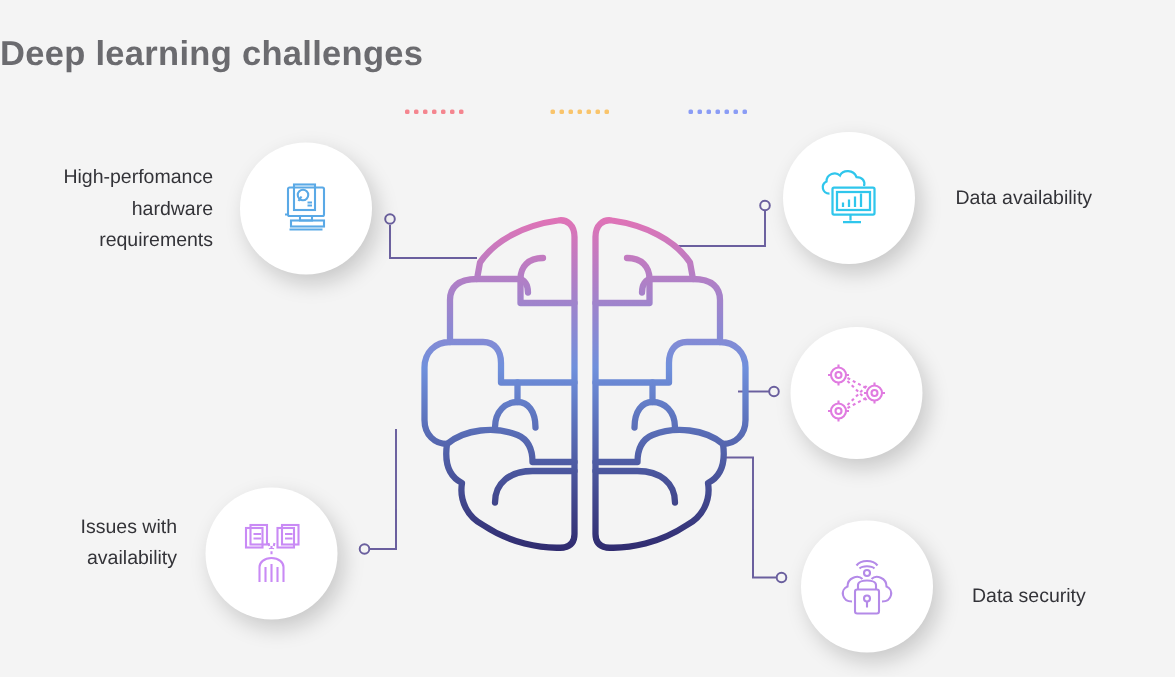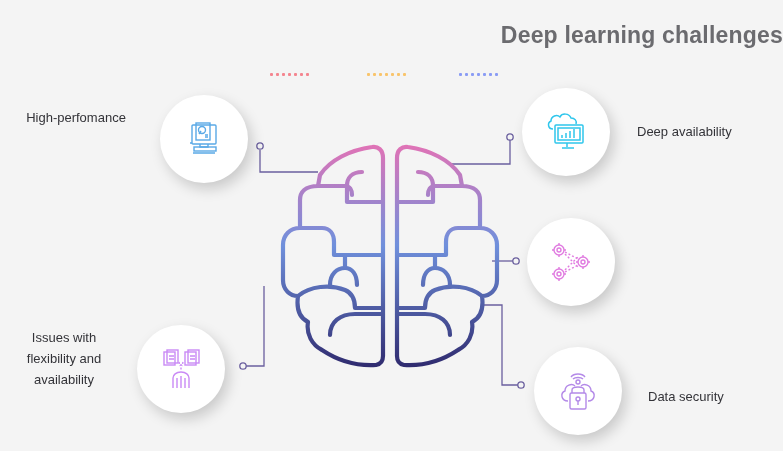"Deep learning challenges" .title { text-align: right -> left }
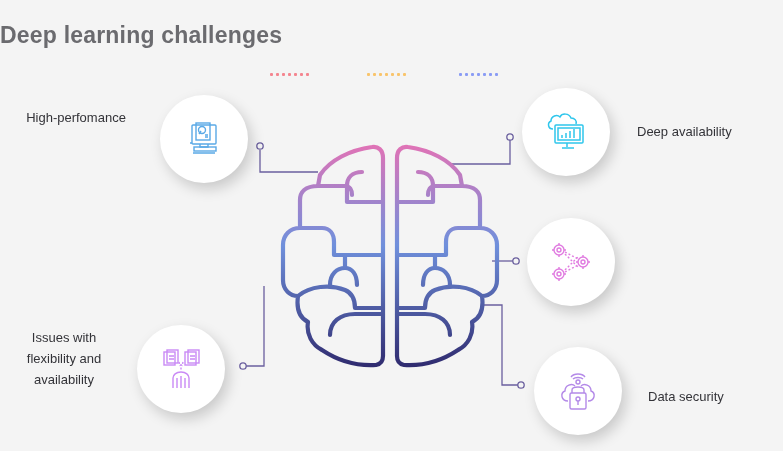"High-perfomance" .label.right { text-align: center -> right }
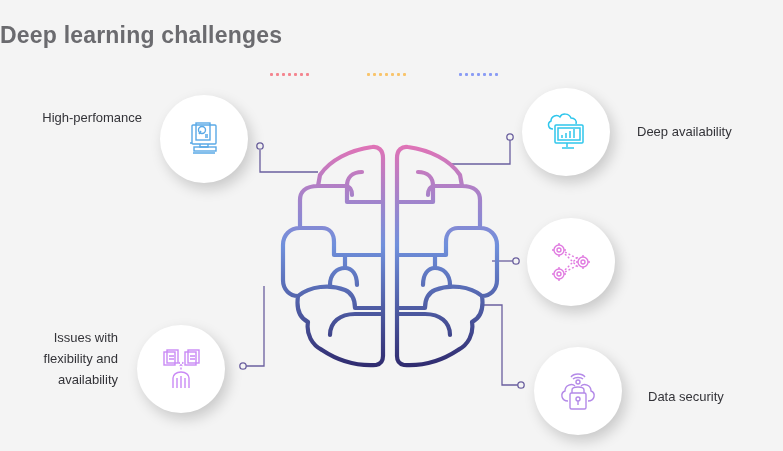"hardware" div { html: none -> <div>hardware</div> }
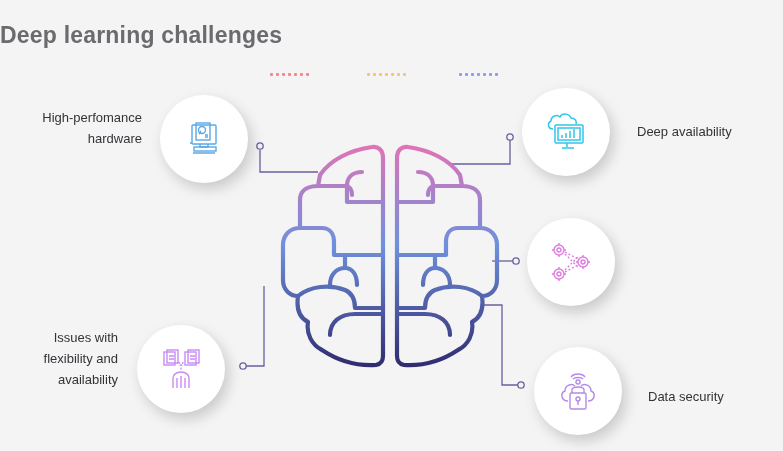"Deep availability" div { text: Deep -> Data }
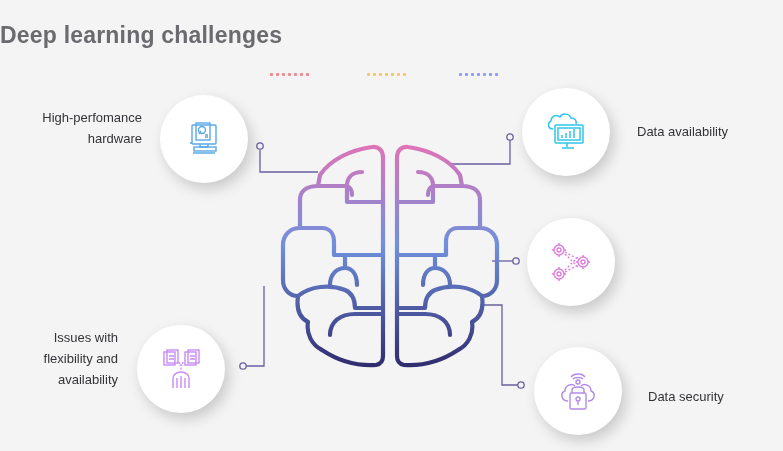"requirements" div { html: none -> <div>requirements</div> }
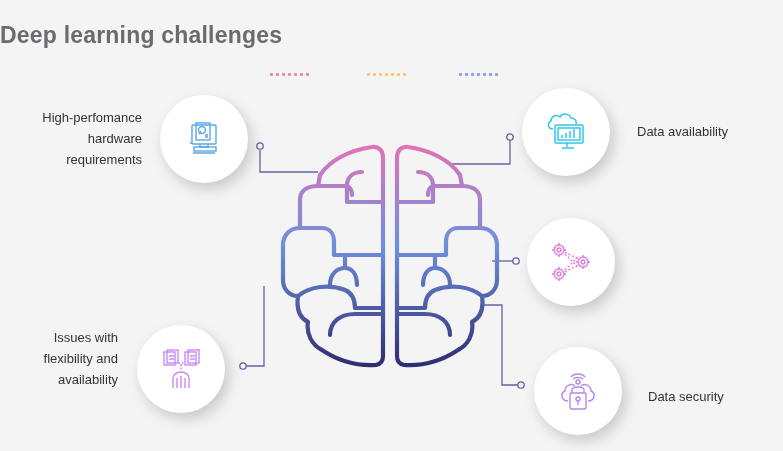"Issues with" div.label { top: 327px -> 340px }
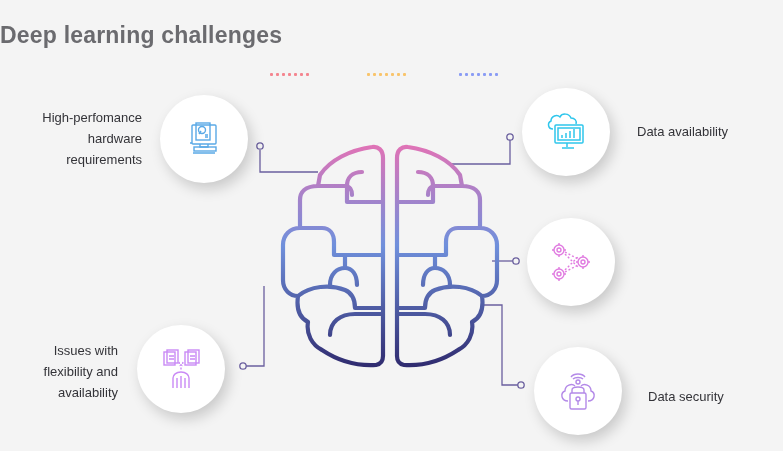"flexibility and" div { html: <div>flexibility and</div> -> none }
